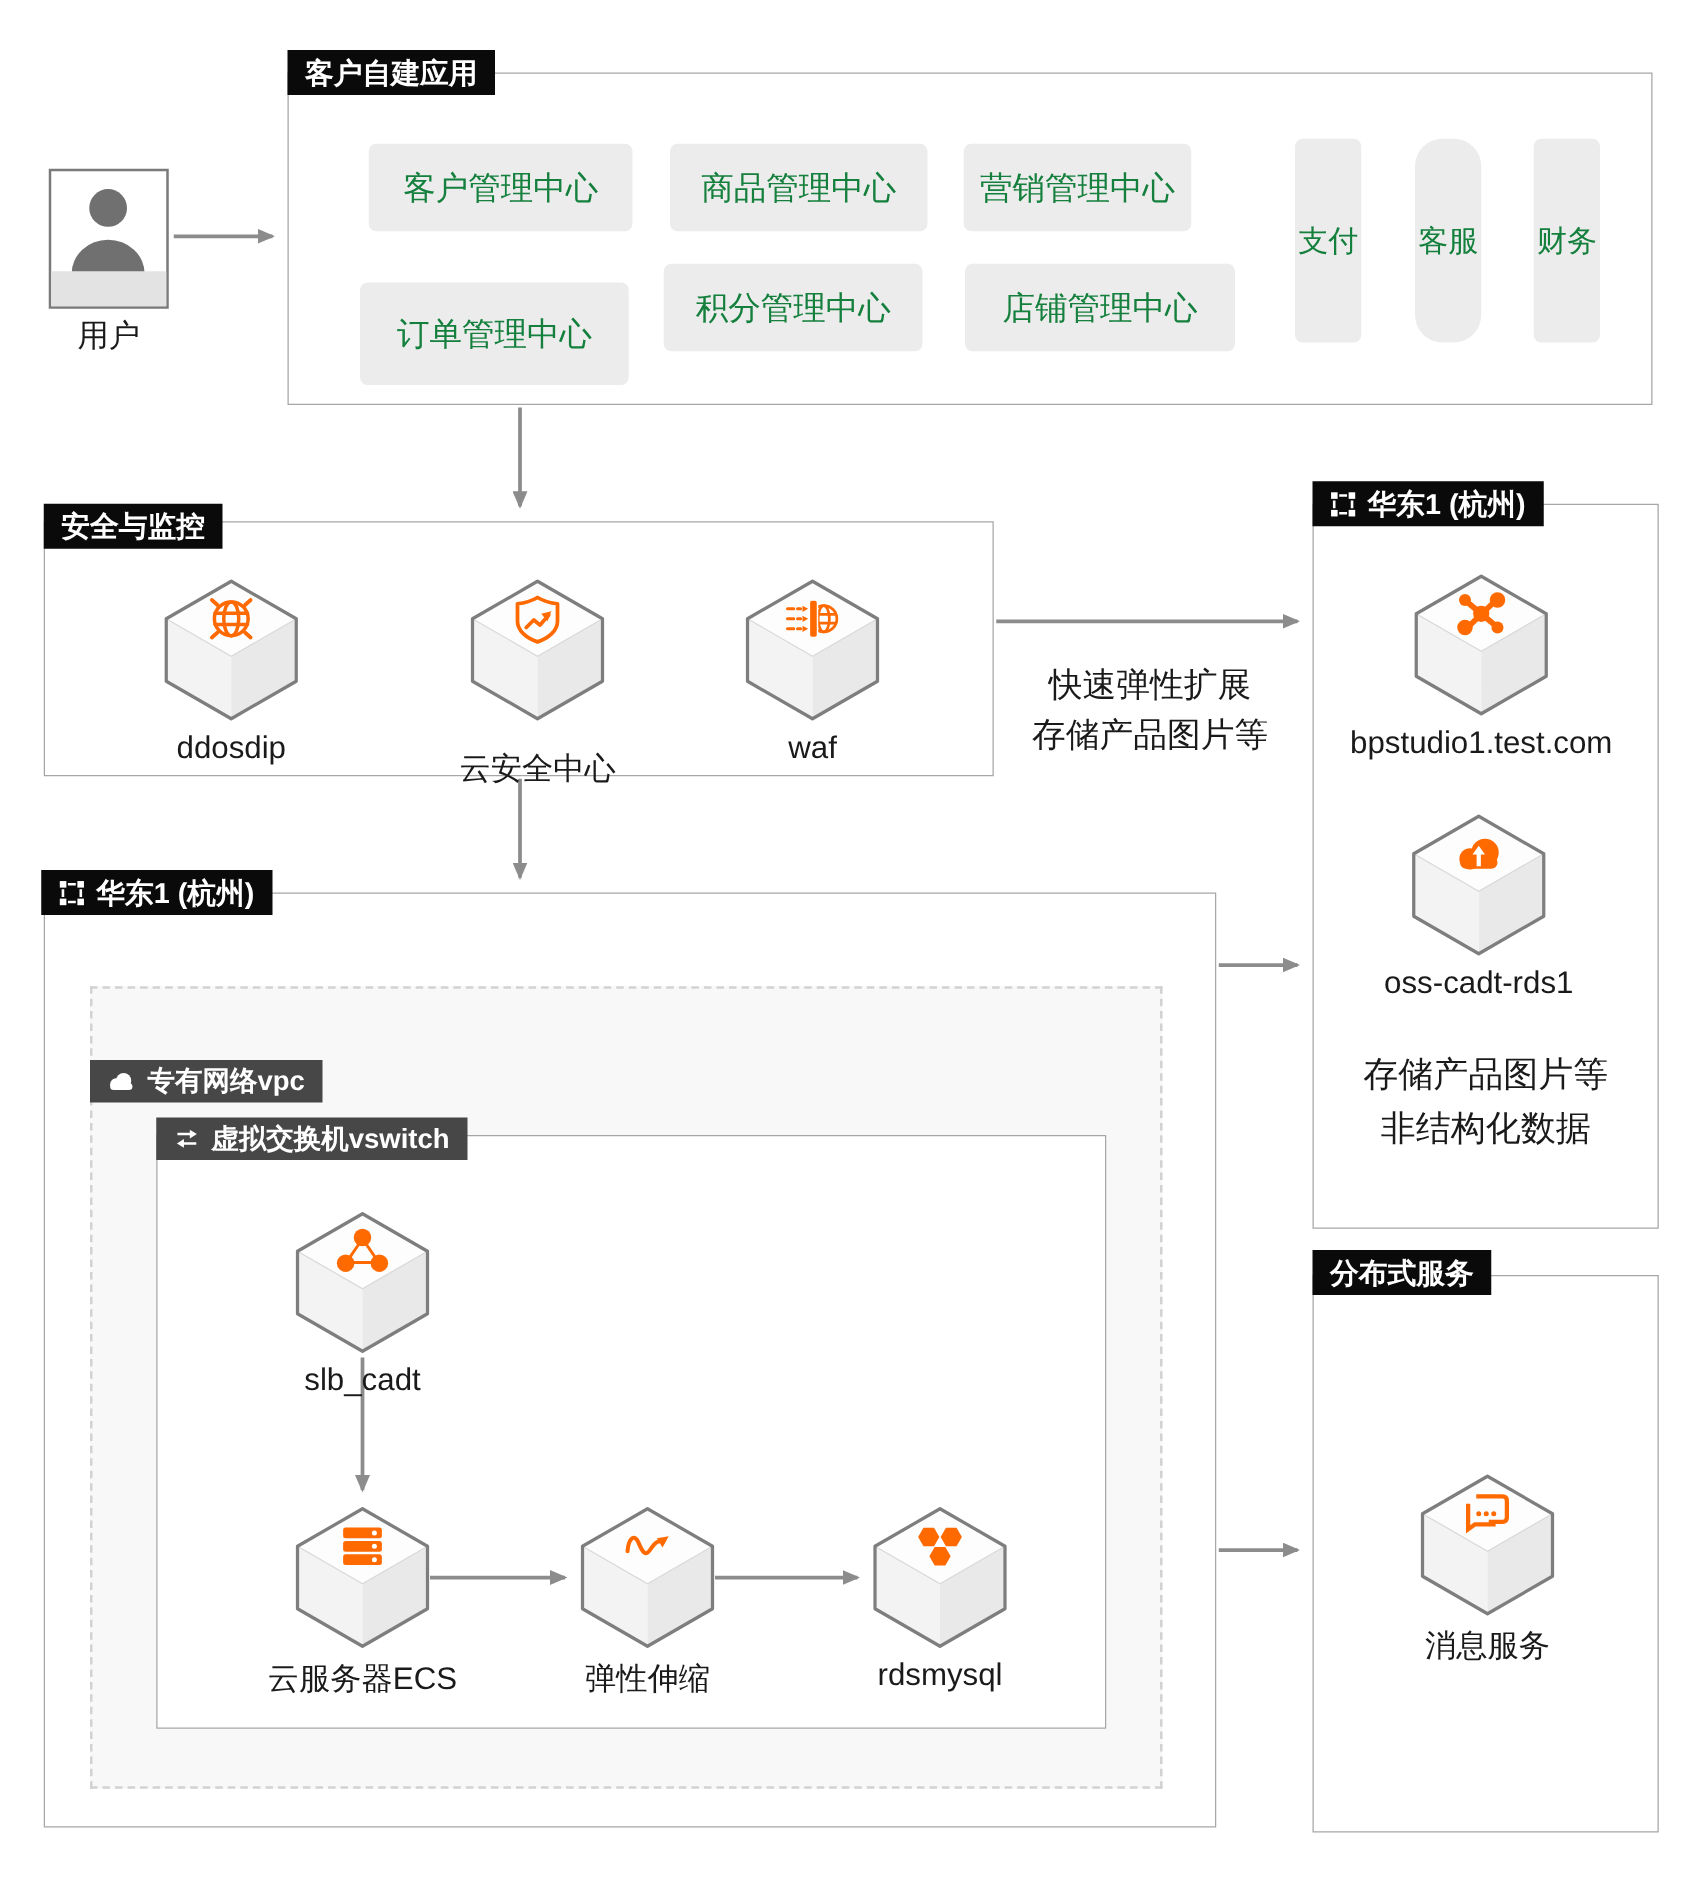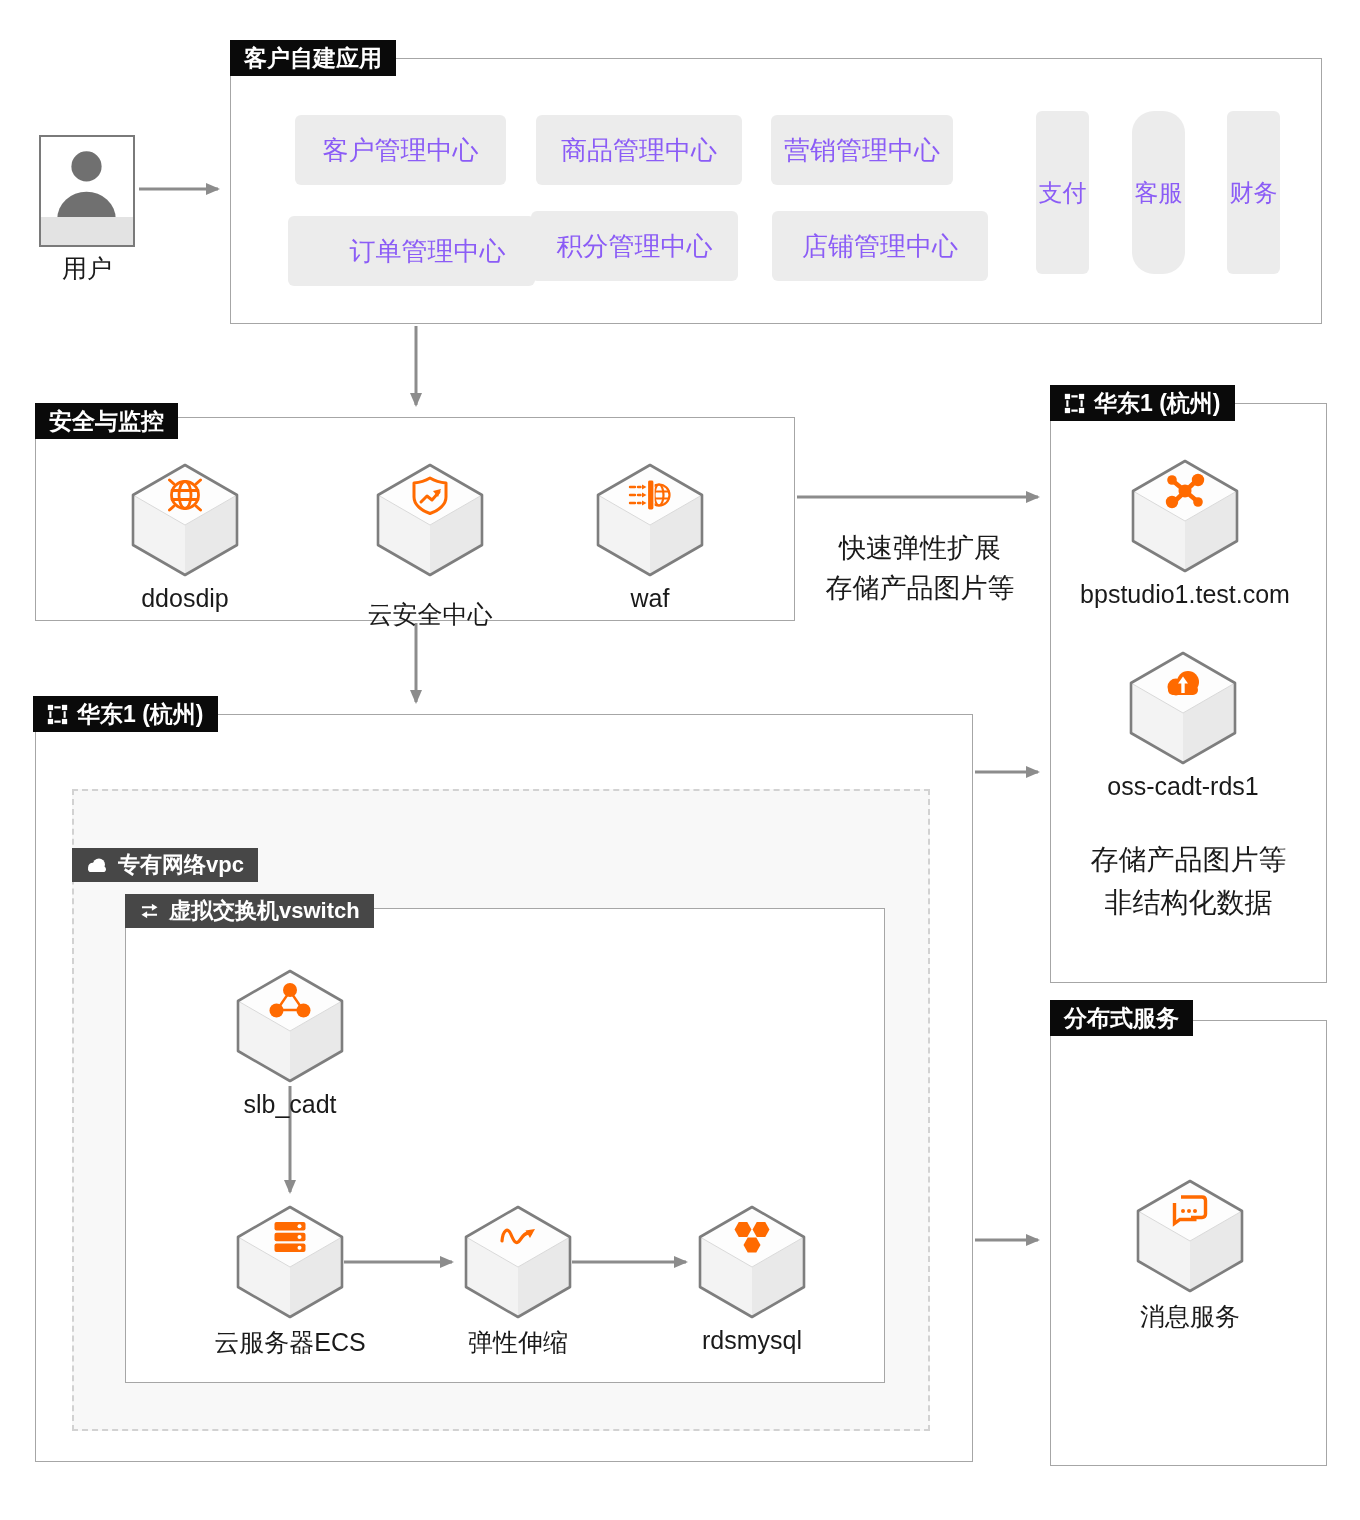"客户管理中心" .btn { color: #8b5cf6 -> #15803d }
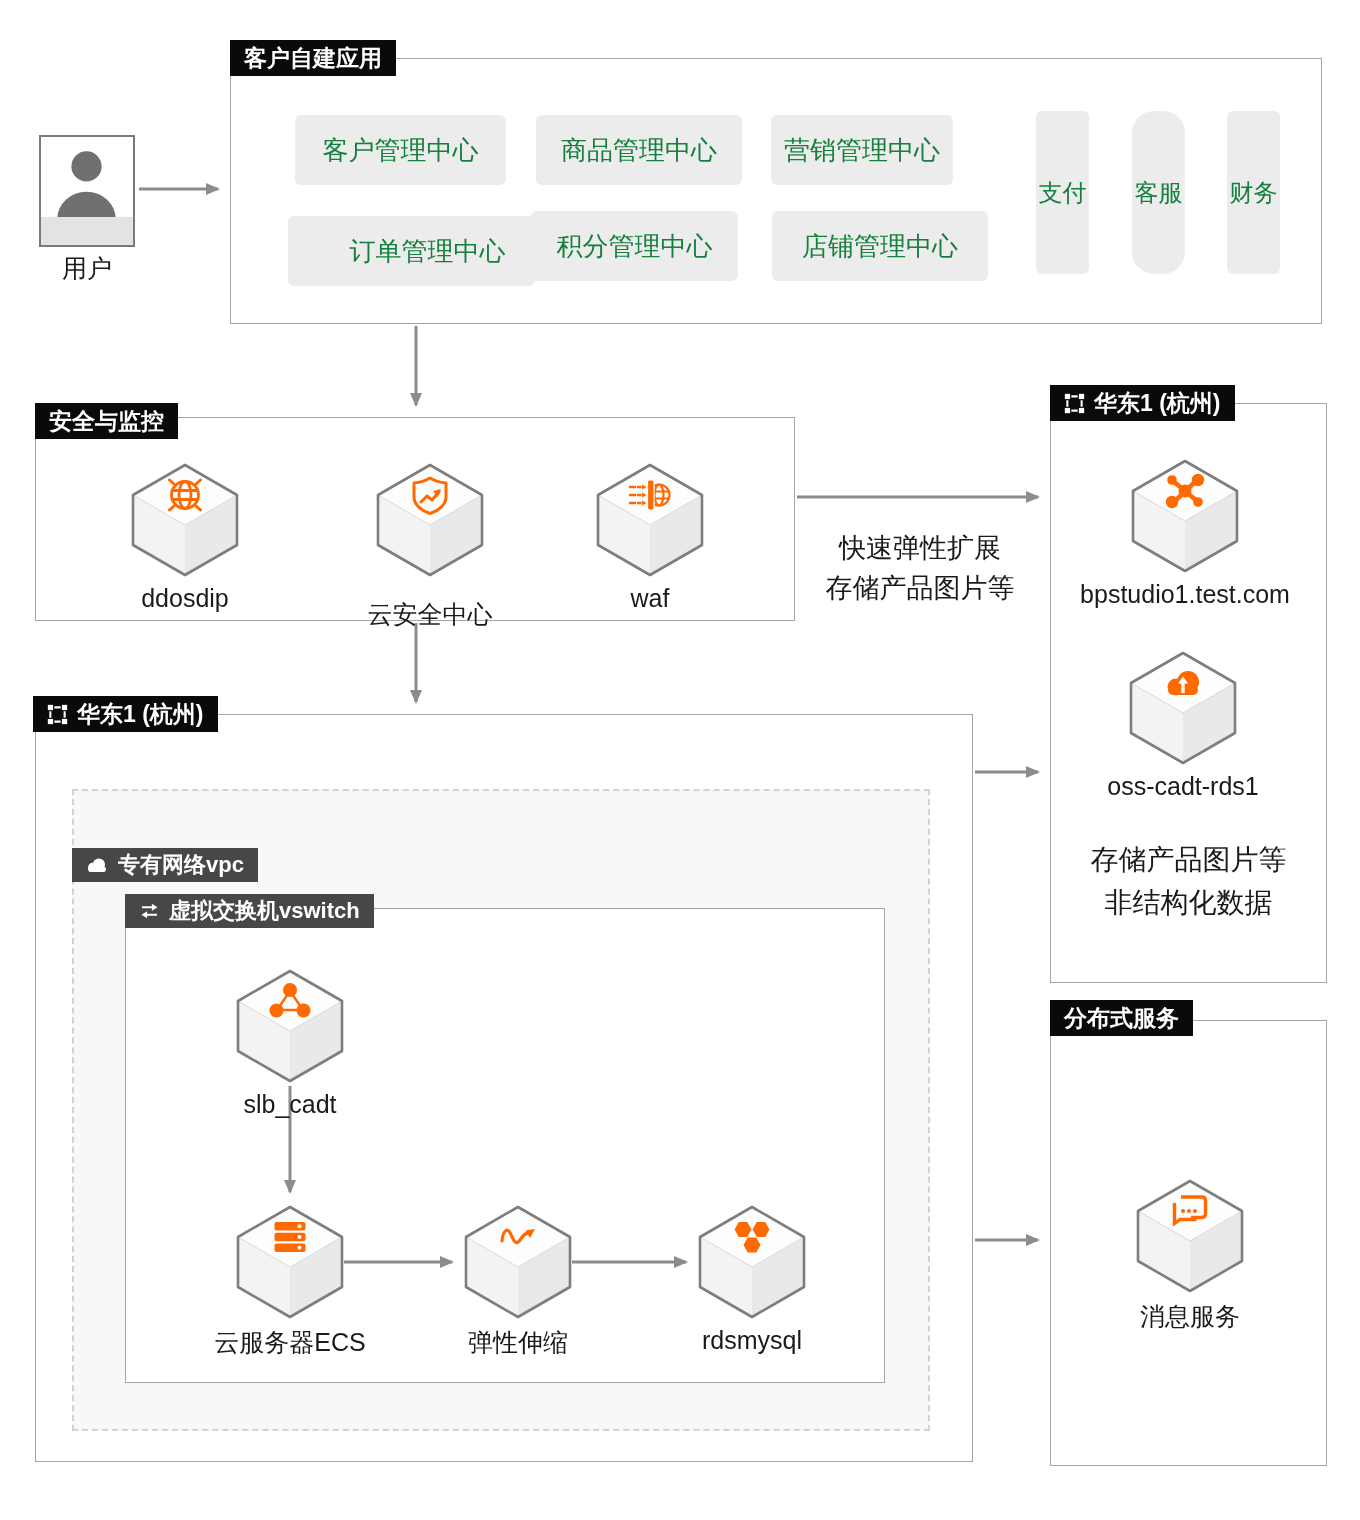"订单管理中心" div.btn { height: 70px -> 82px; padding-left: 32px -> none; top: 216px -> 226px }
